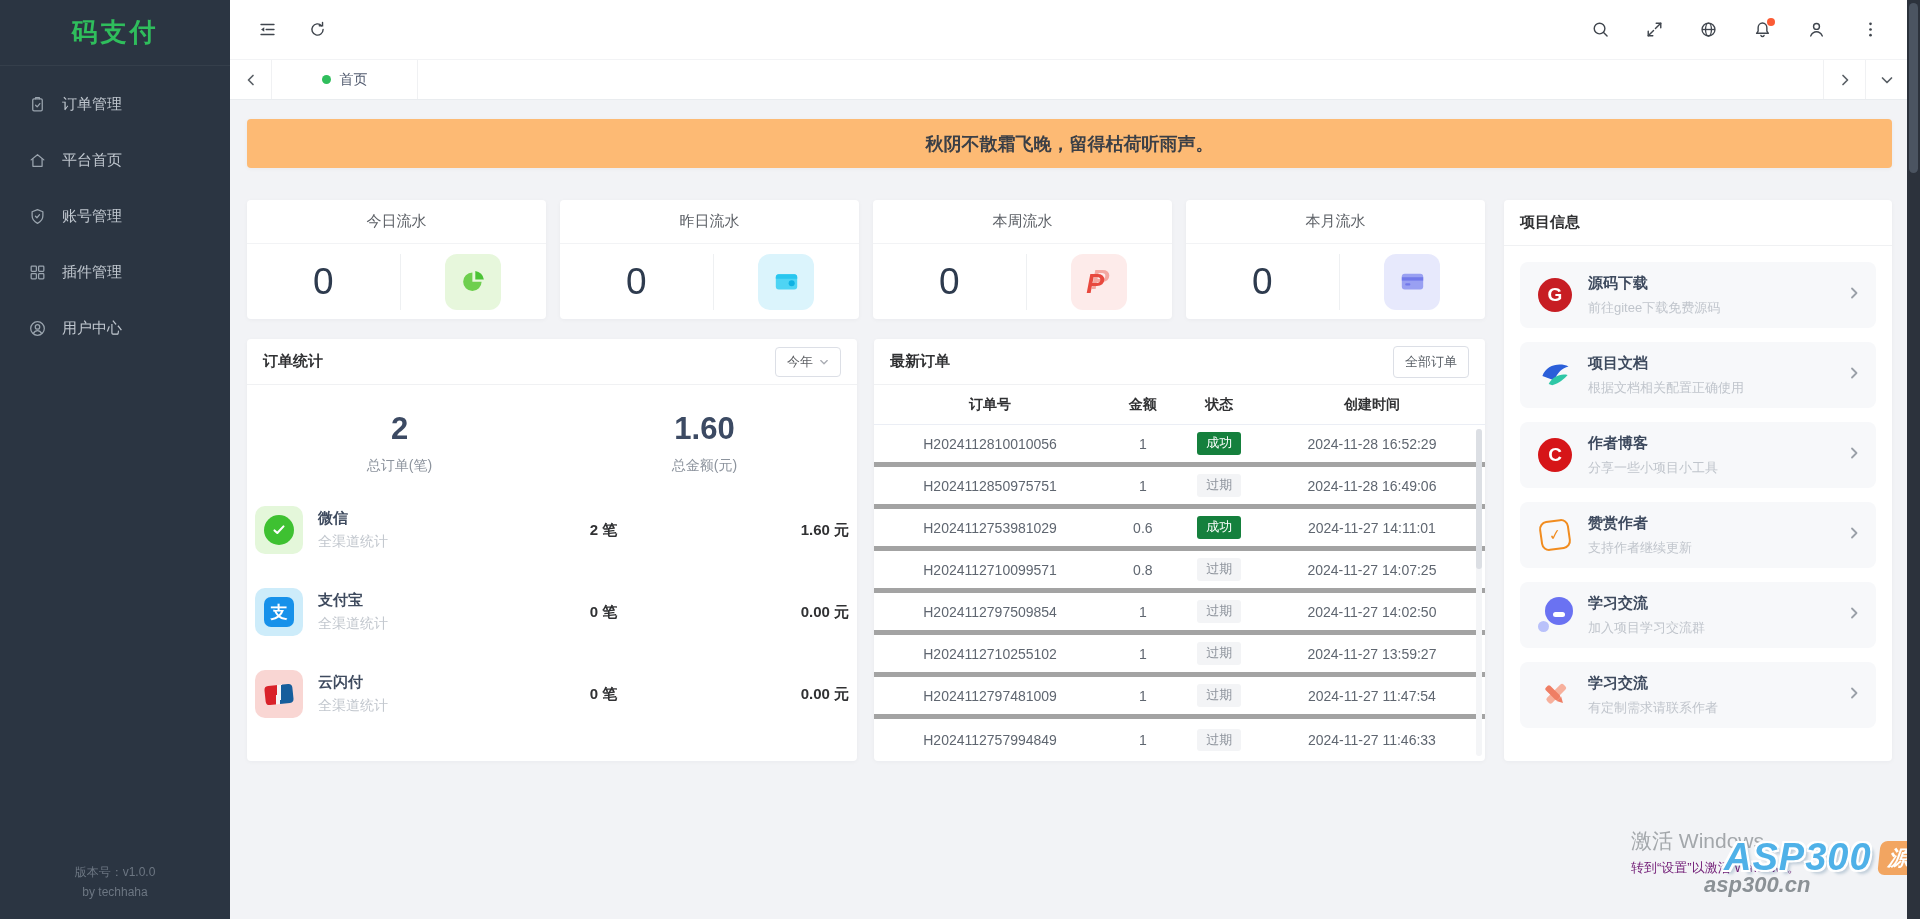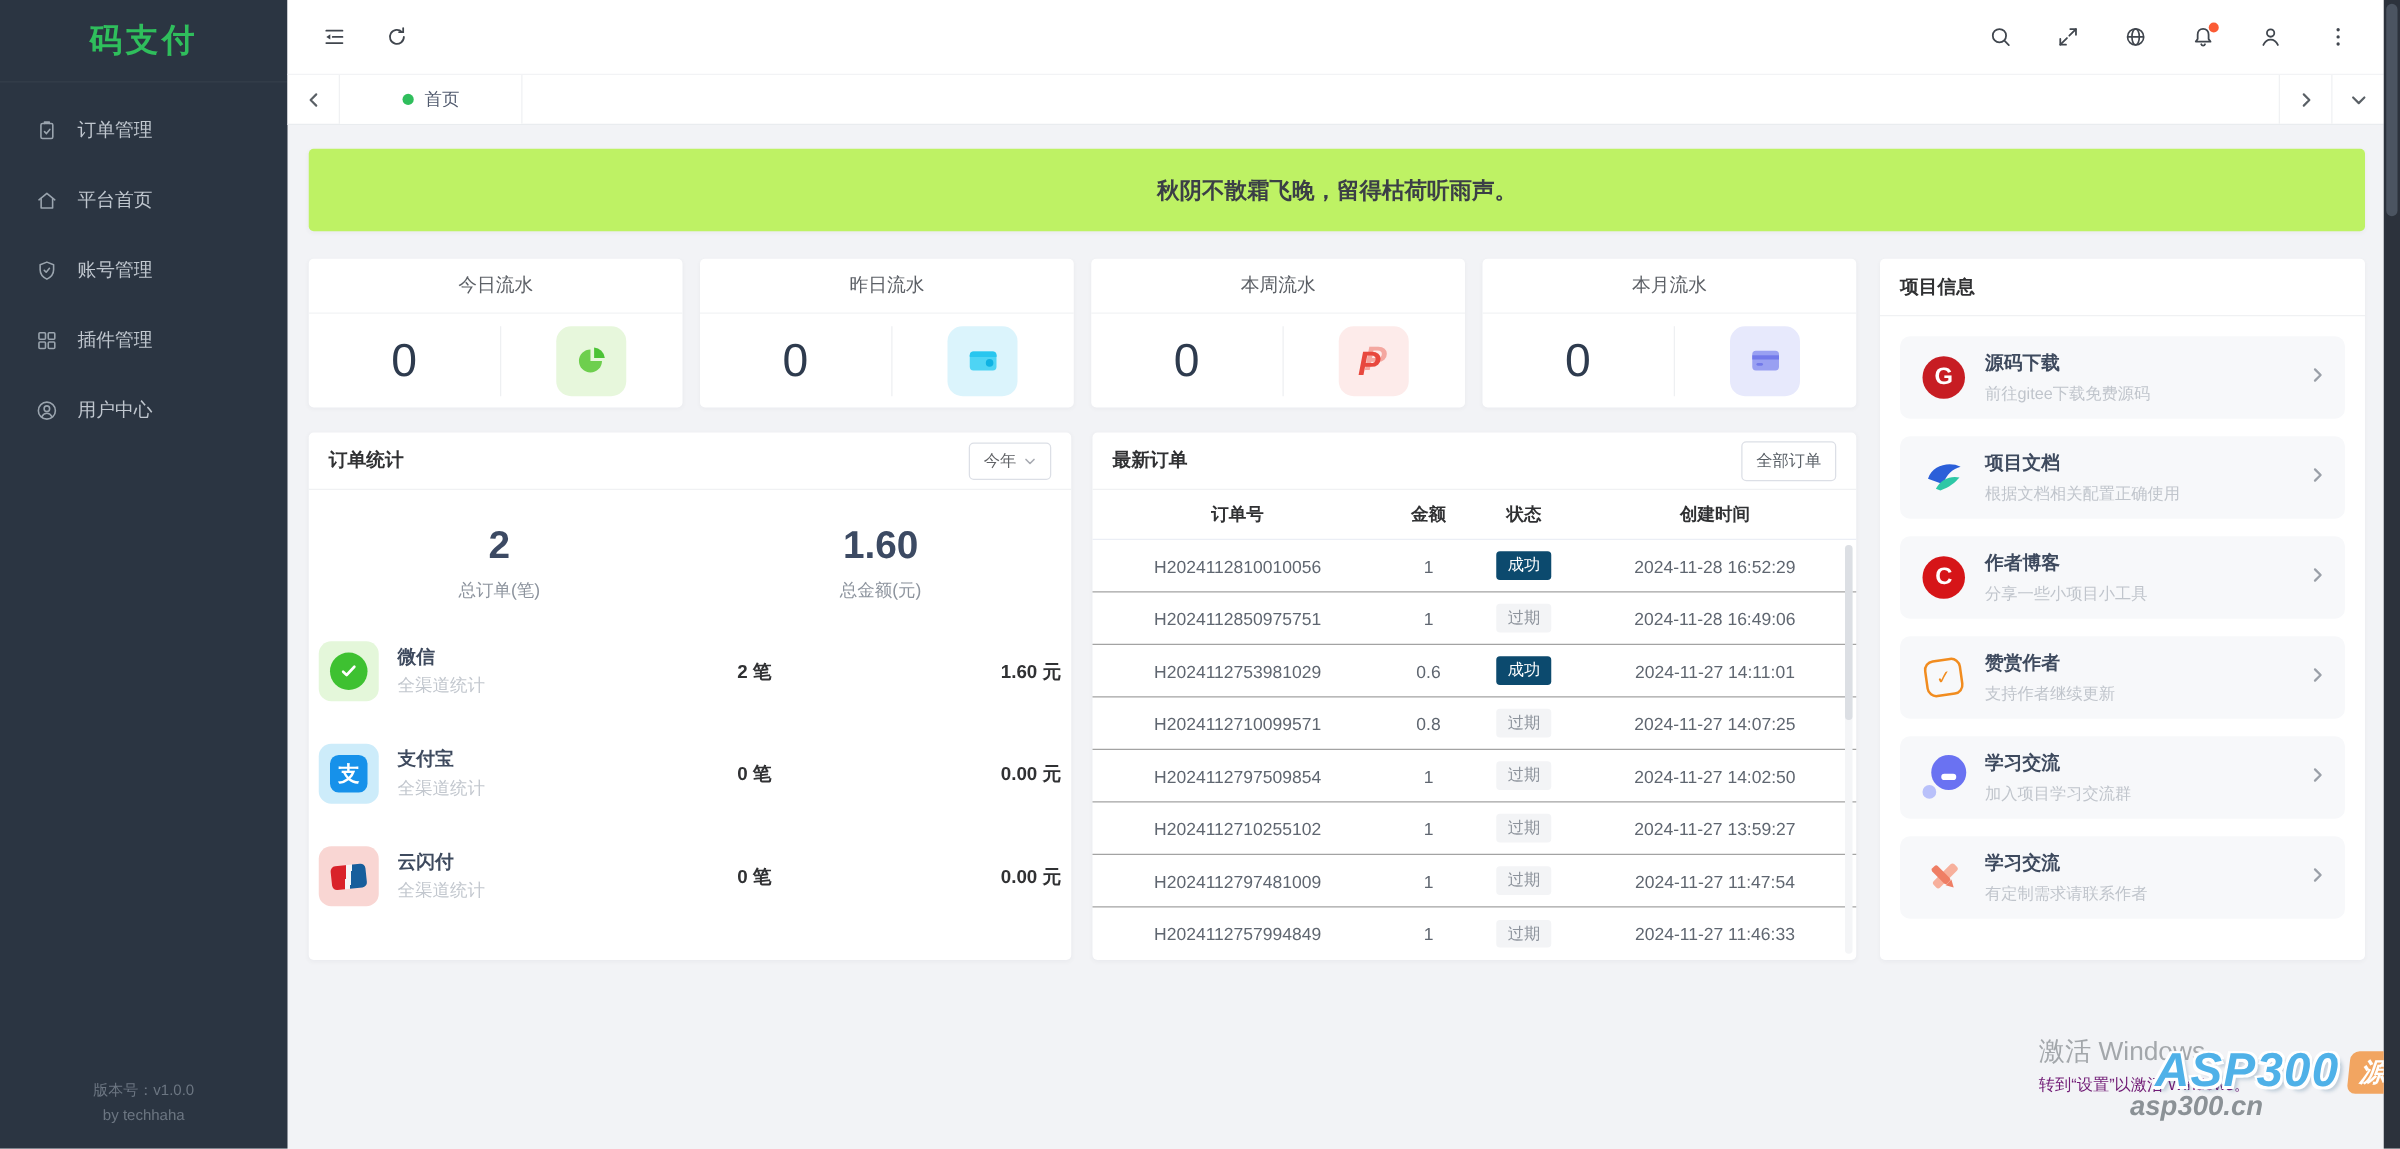"秋阴不散霜飞晚，留得枯荷听雨声。" .banner { background: #bef264 -> #fdba74; height: 66px -> 49px; margin-bottom: 22px -> 32px }
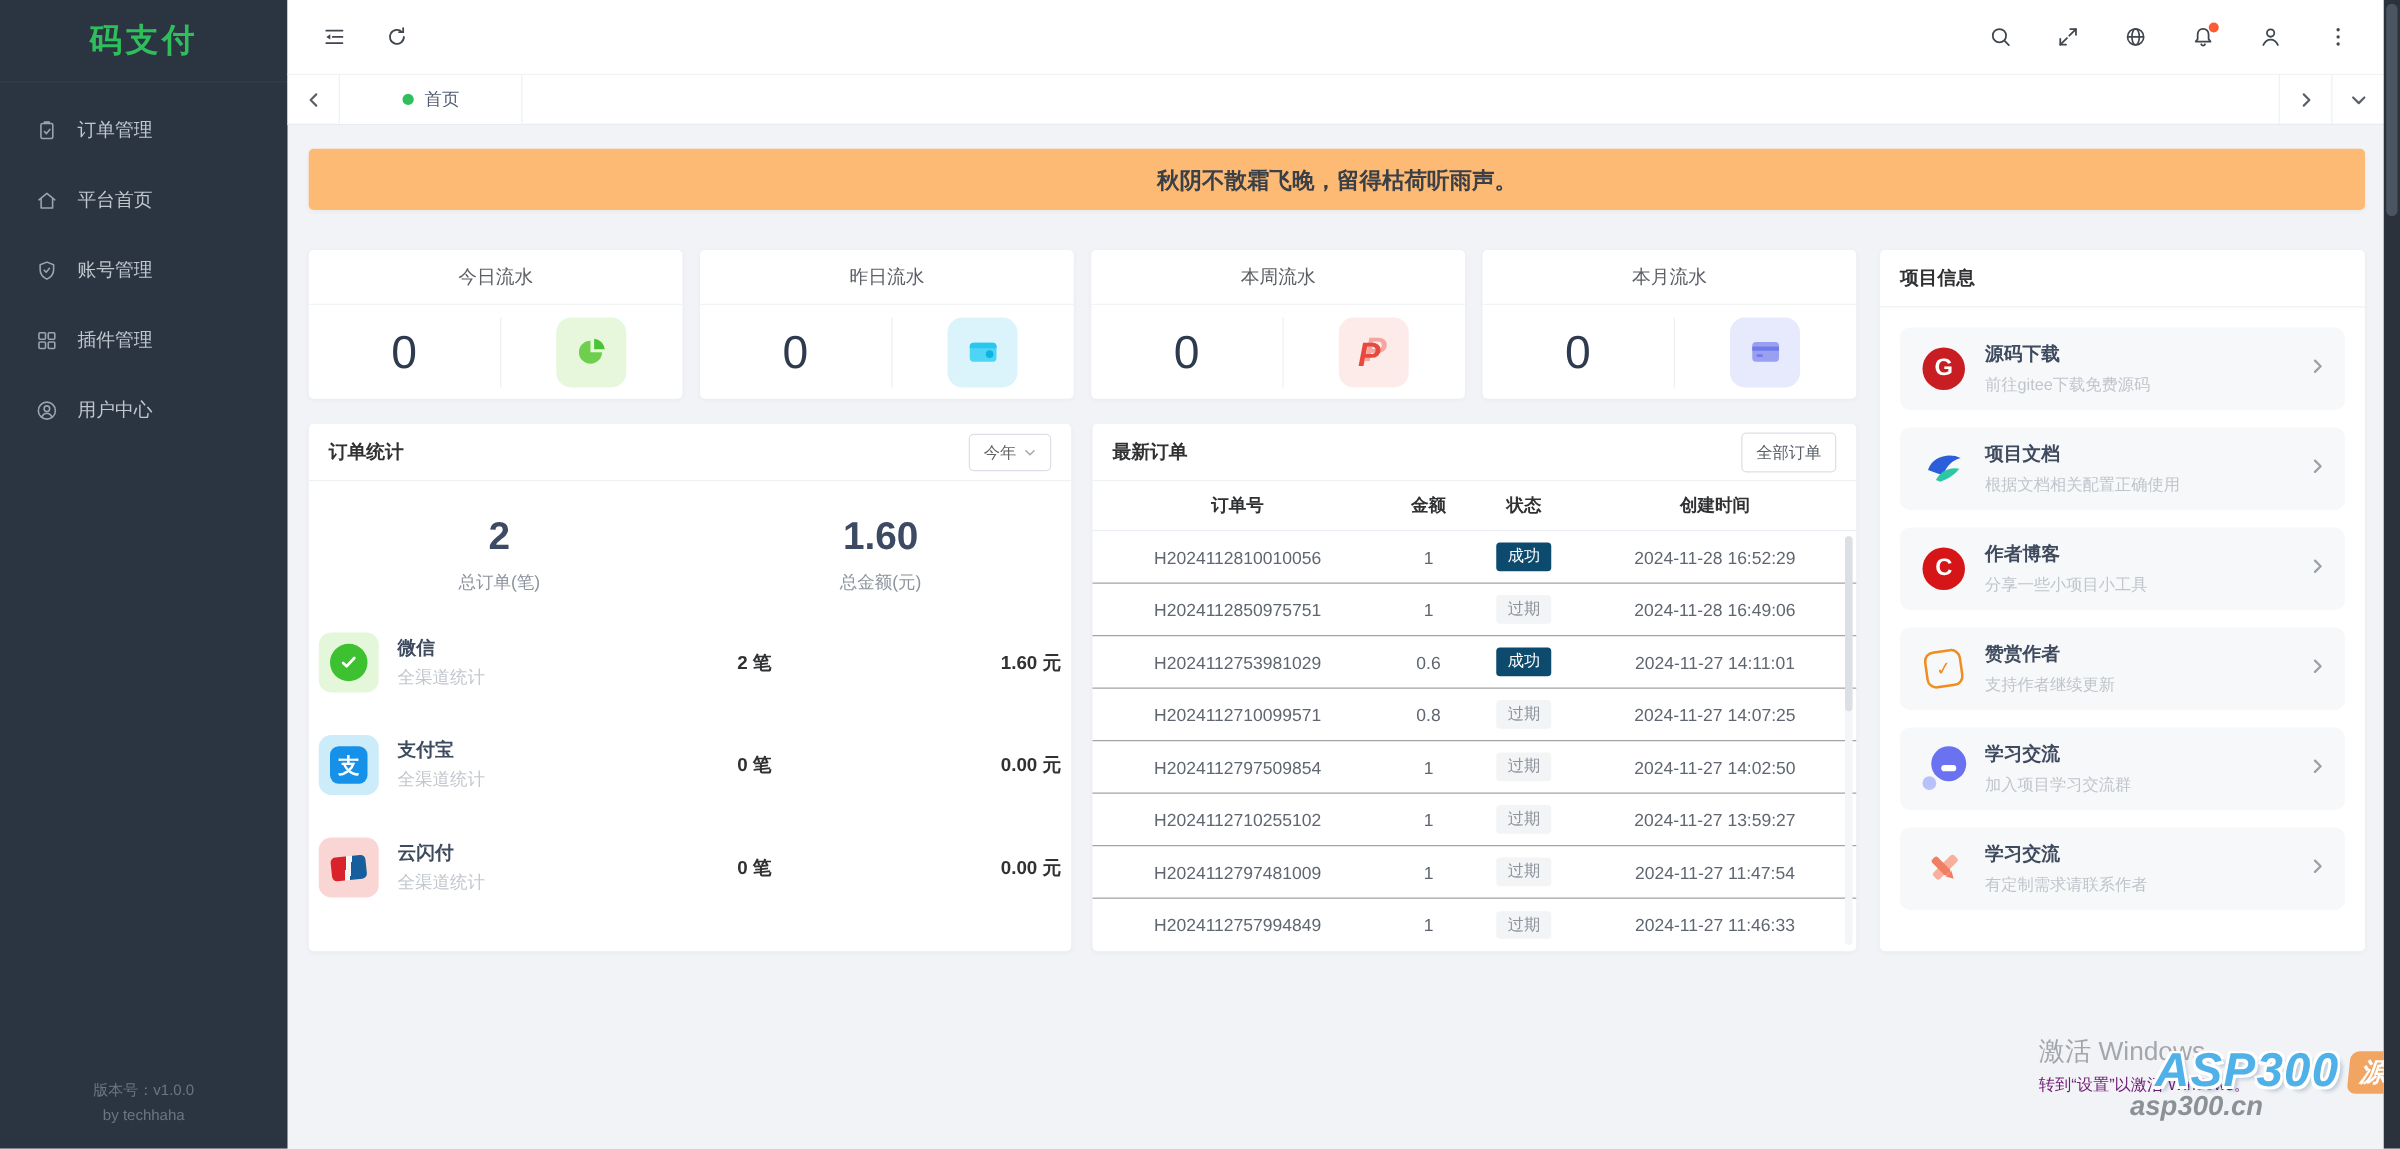"H2024112810010056" .trow { border-bottom: 1px solid #a3a3a3 -> 5px solid #a3a3a3 }
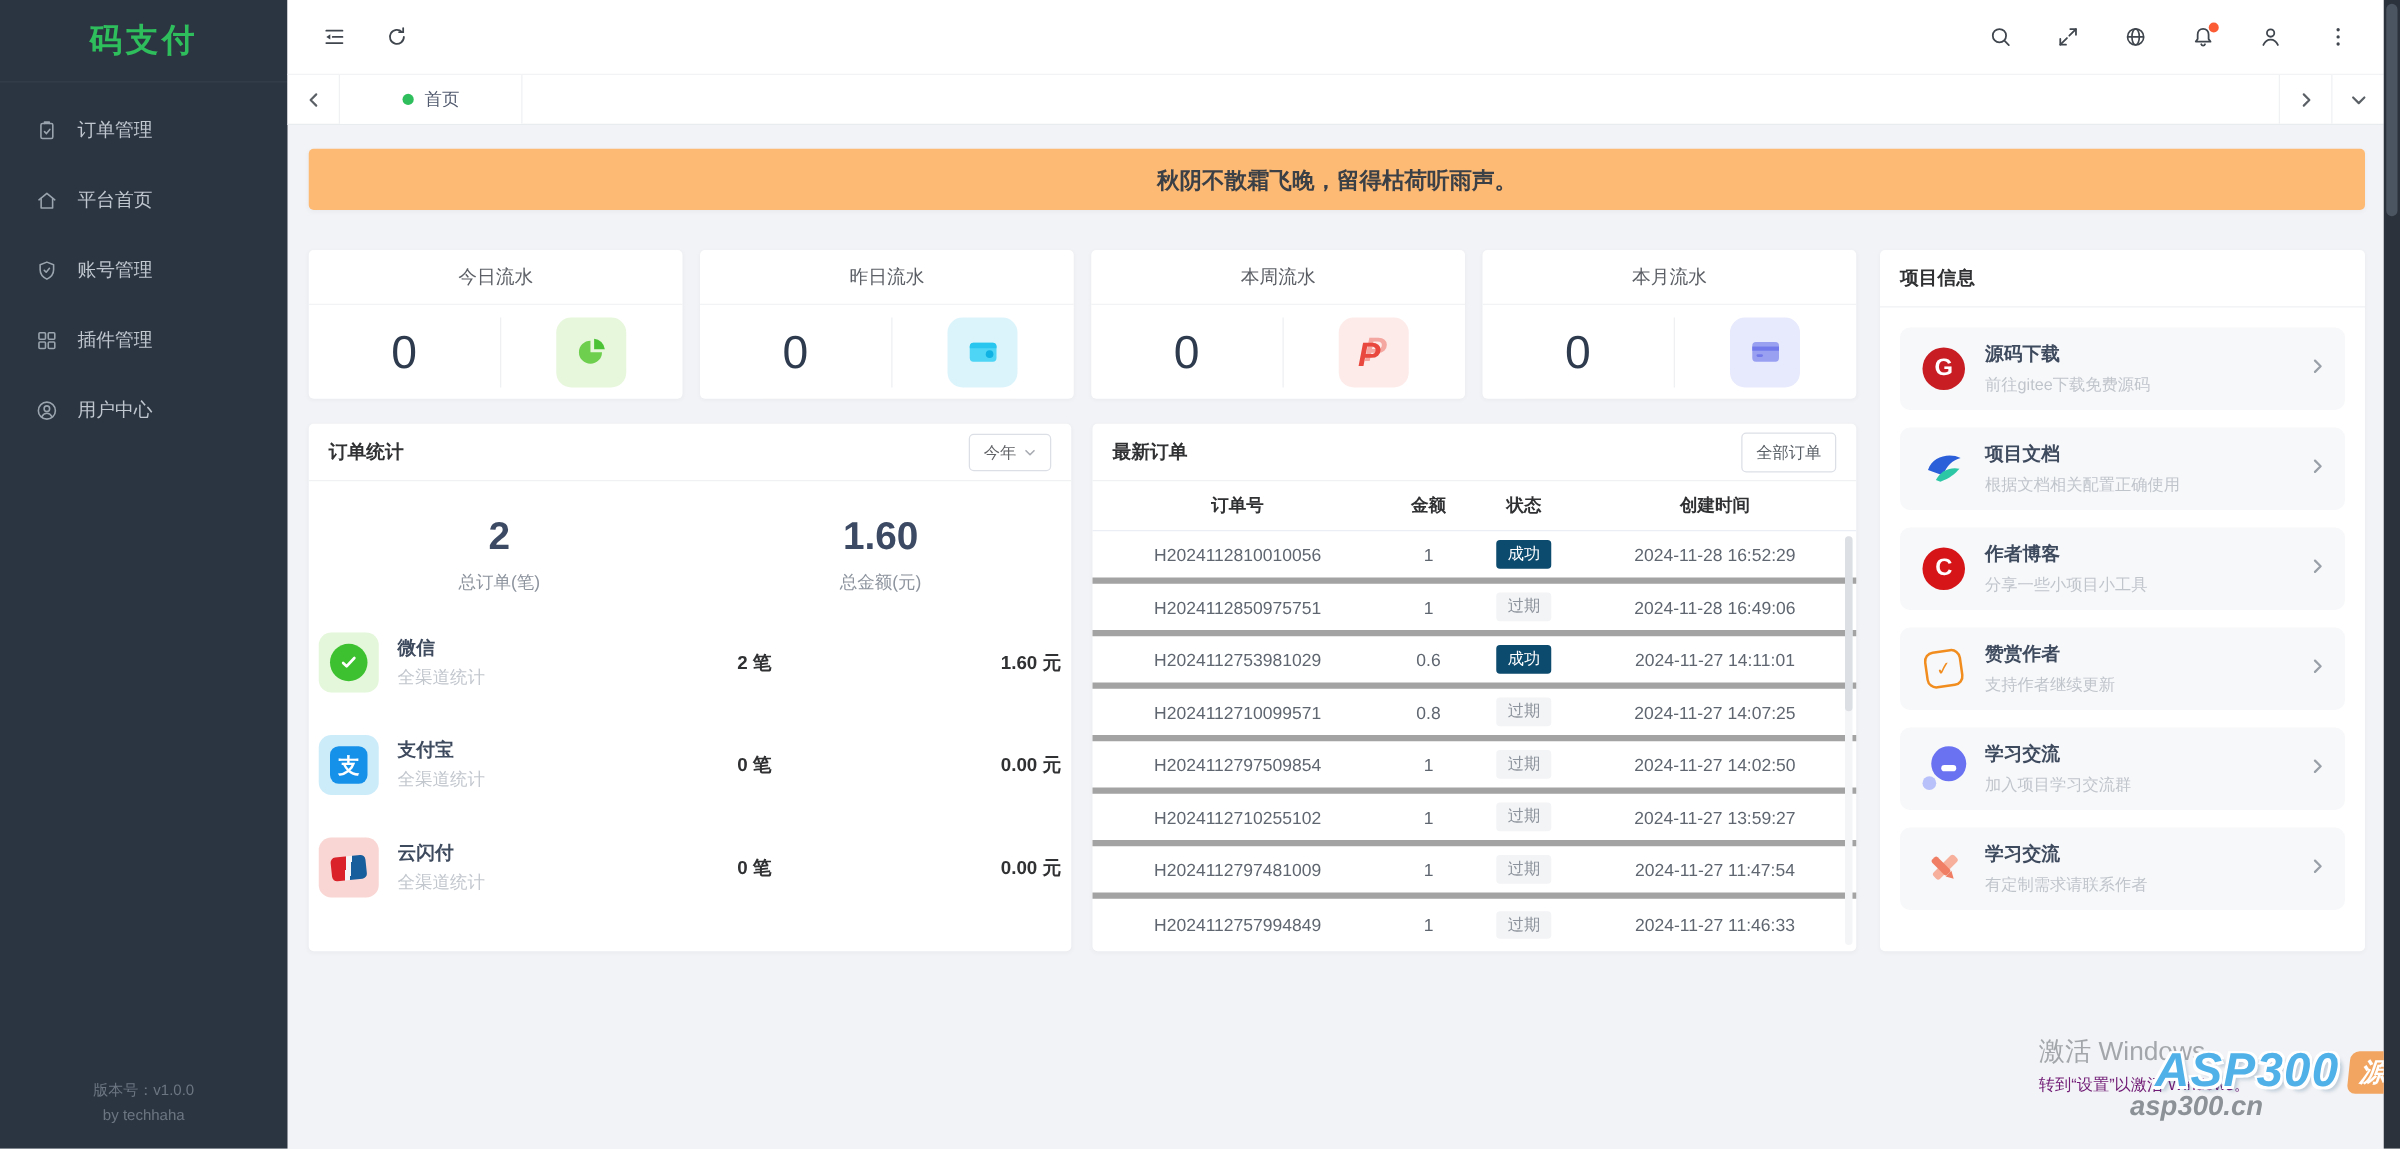"成功" .badge-success { background: #0c4a6e -> #15803d }
